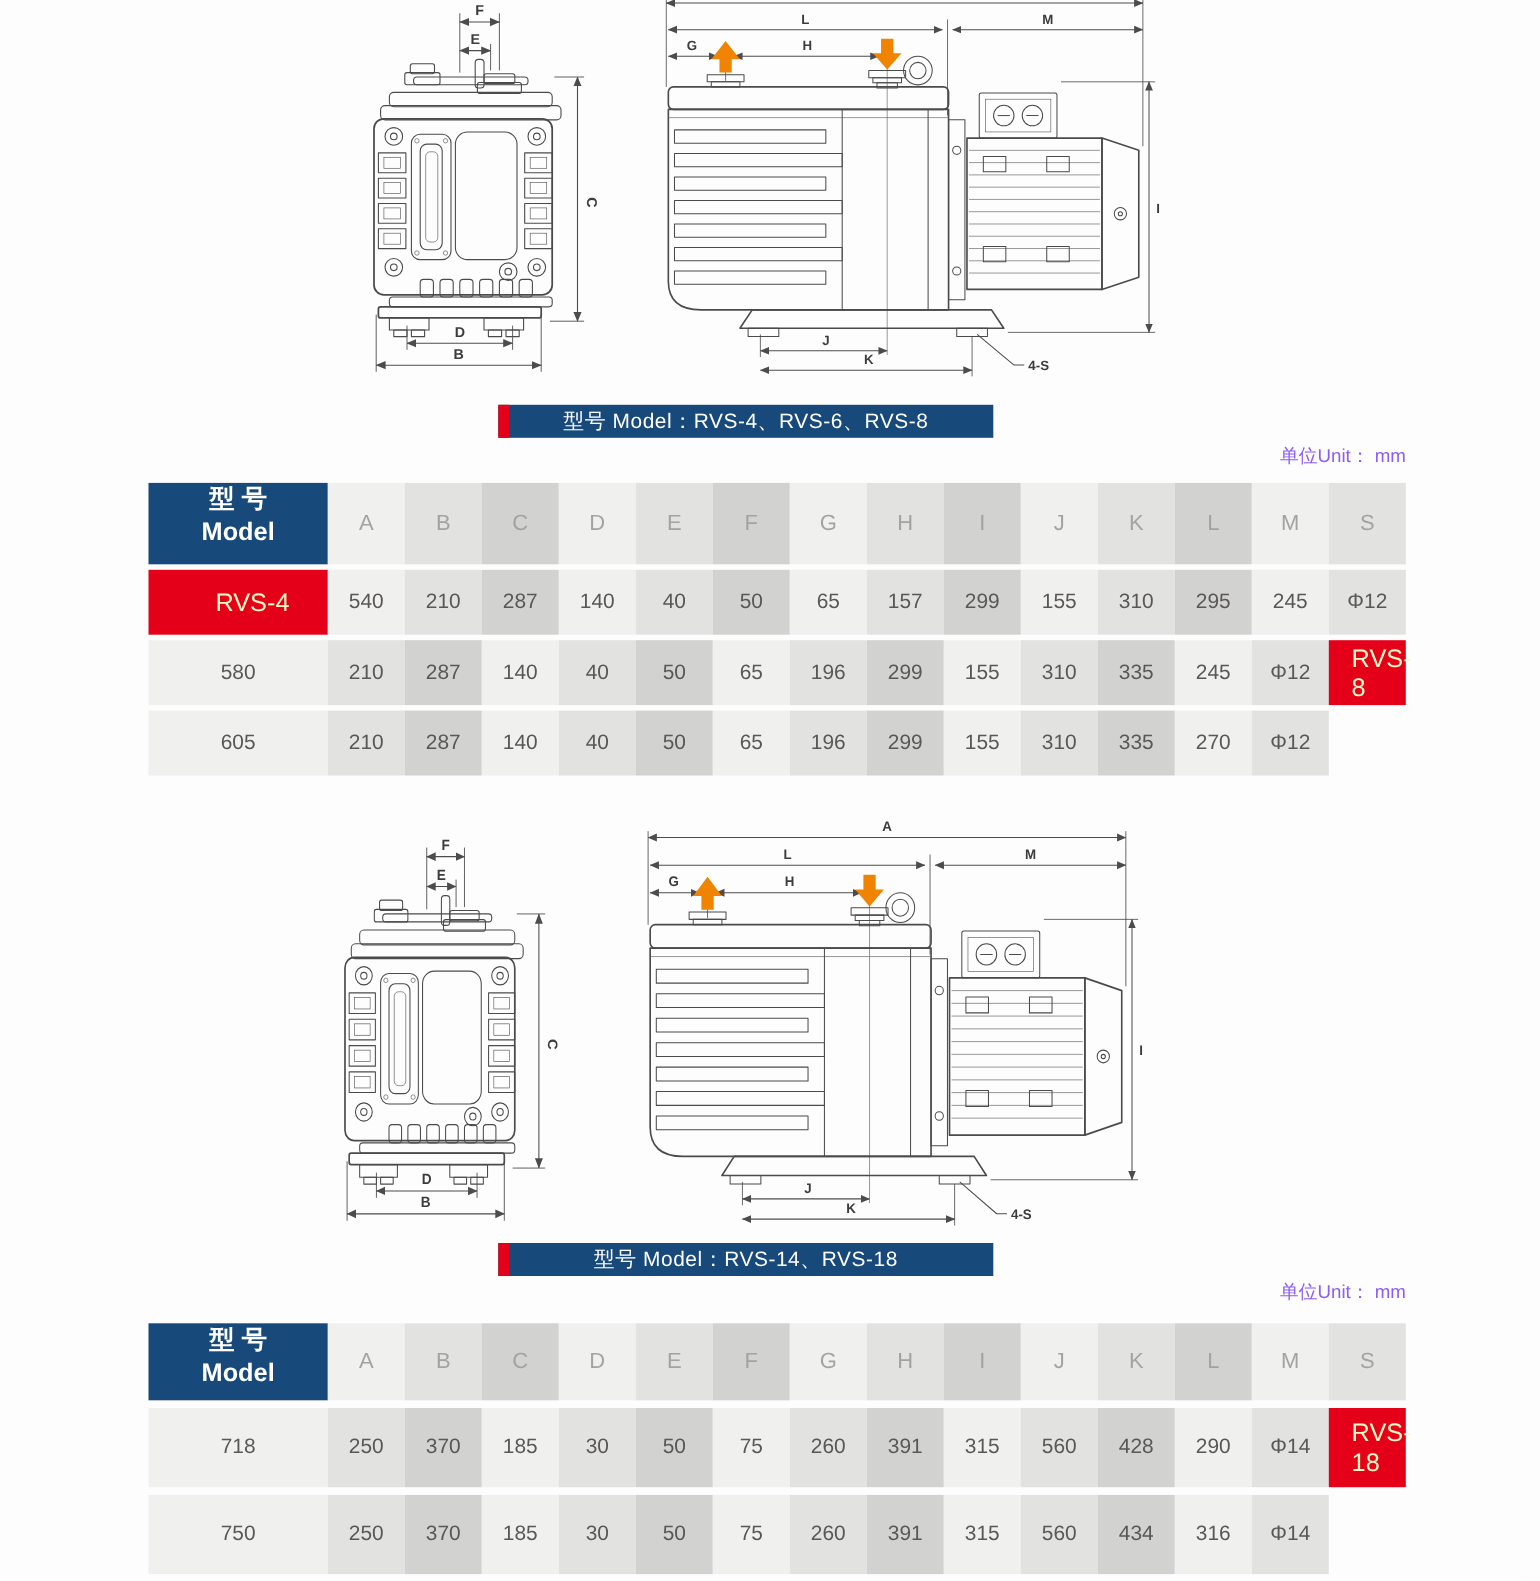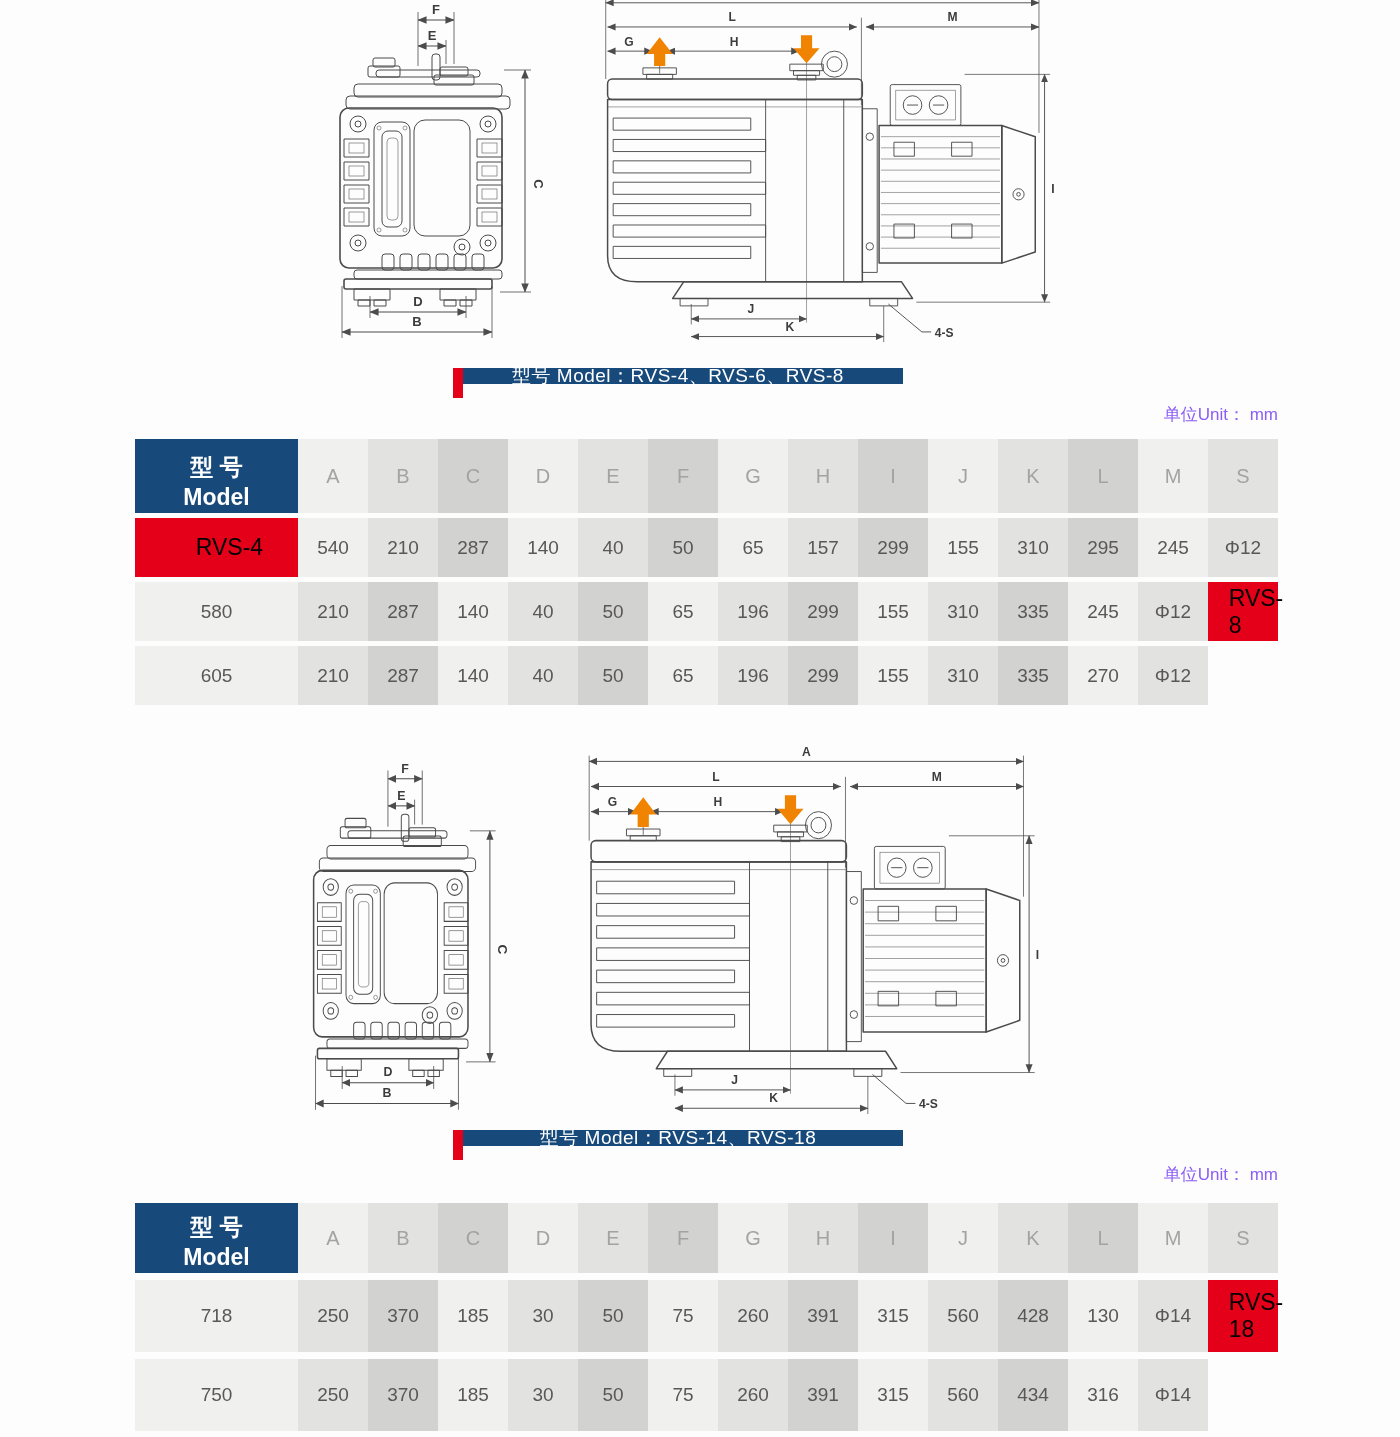"型号 Model：RVS-4、RVS-6、RVS-8" .titlebar { height: 16px -> 30px }
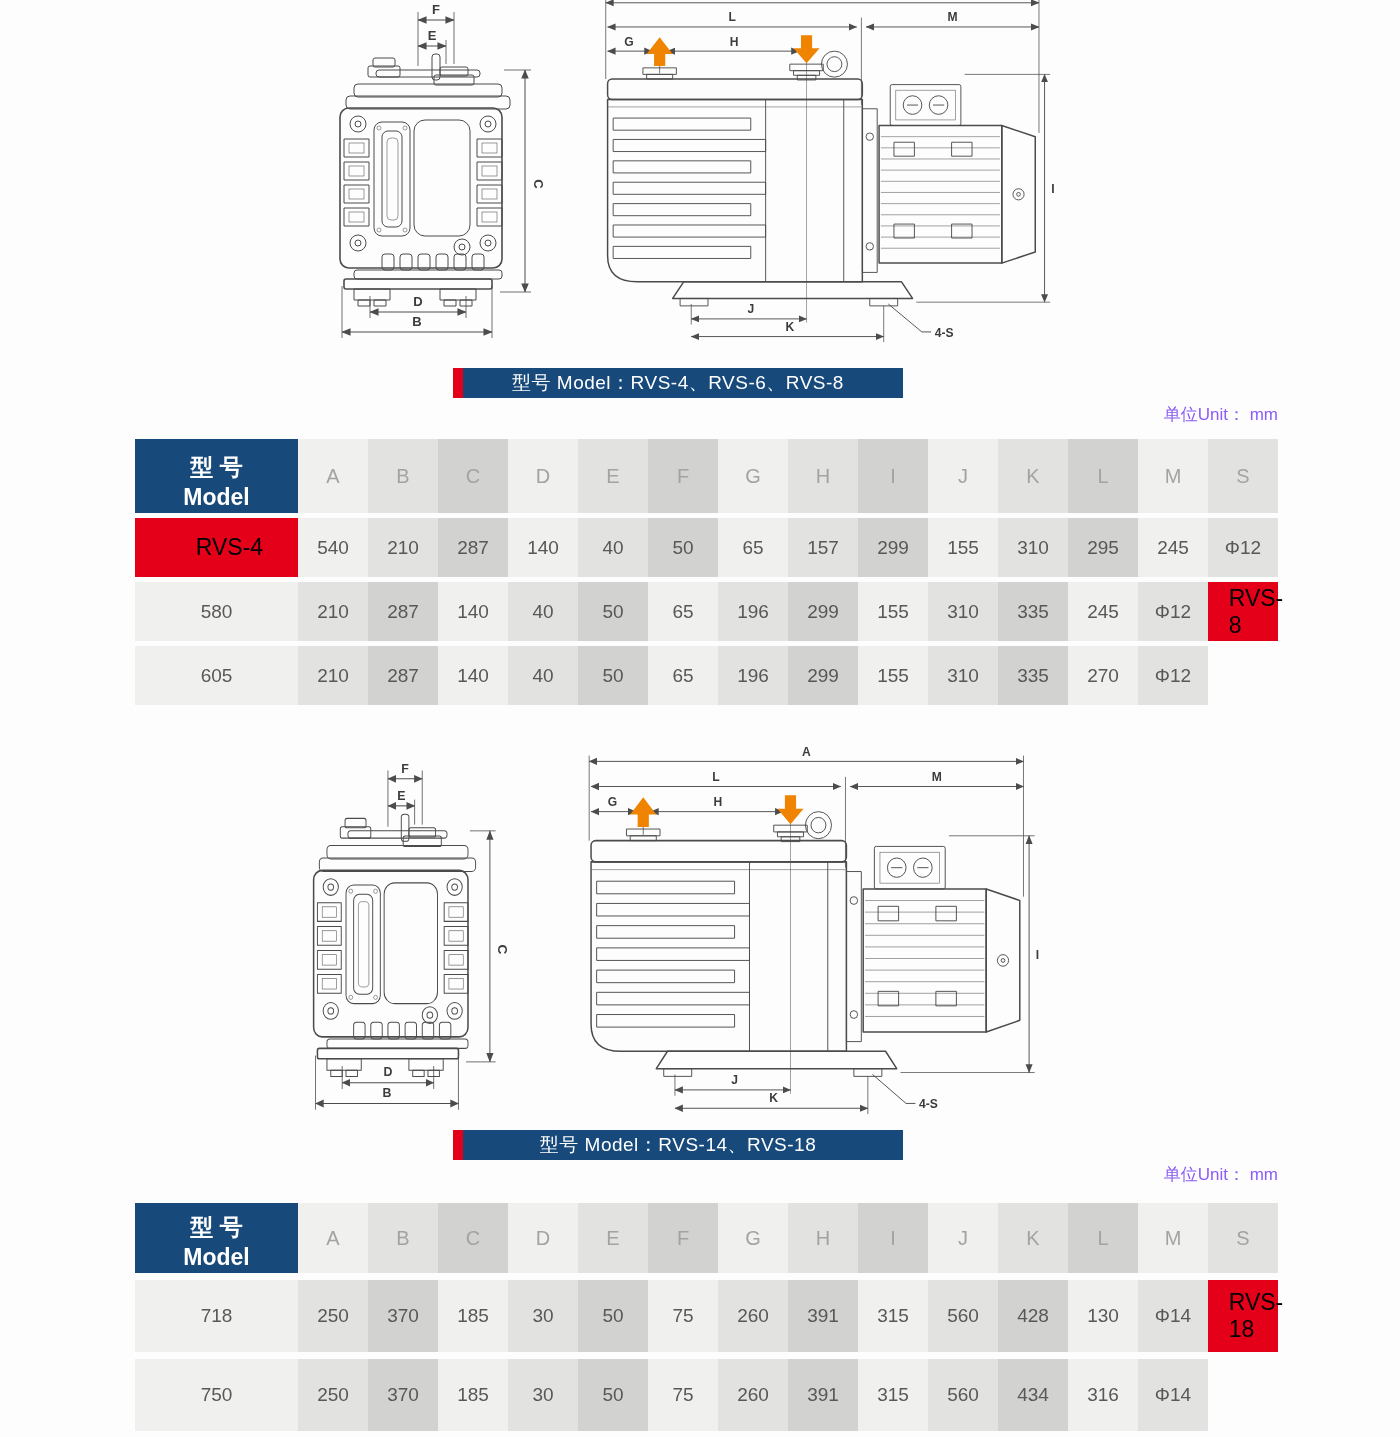"型 号" .mhead { justify-content: flex-end -> flex-start }
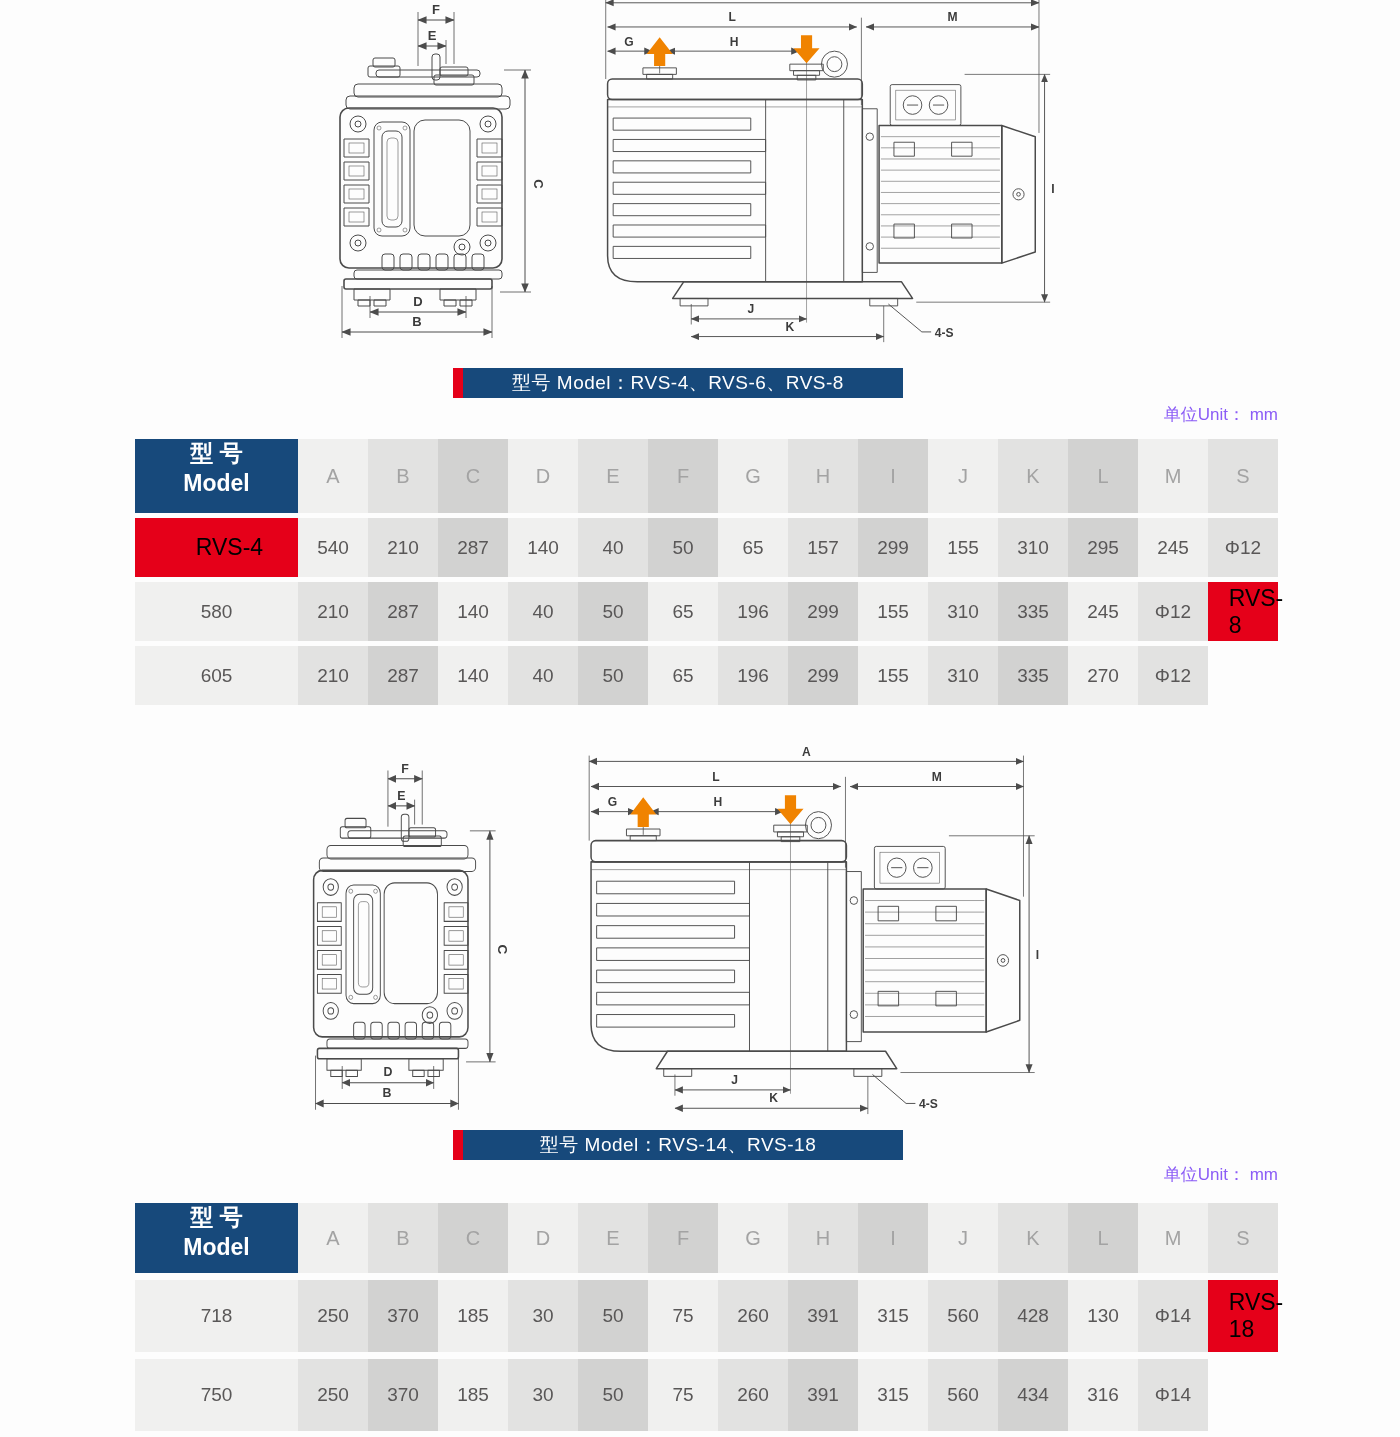"RVS-4" .mcell { color: #000000 -> #fef9c3 }
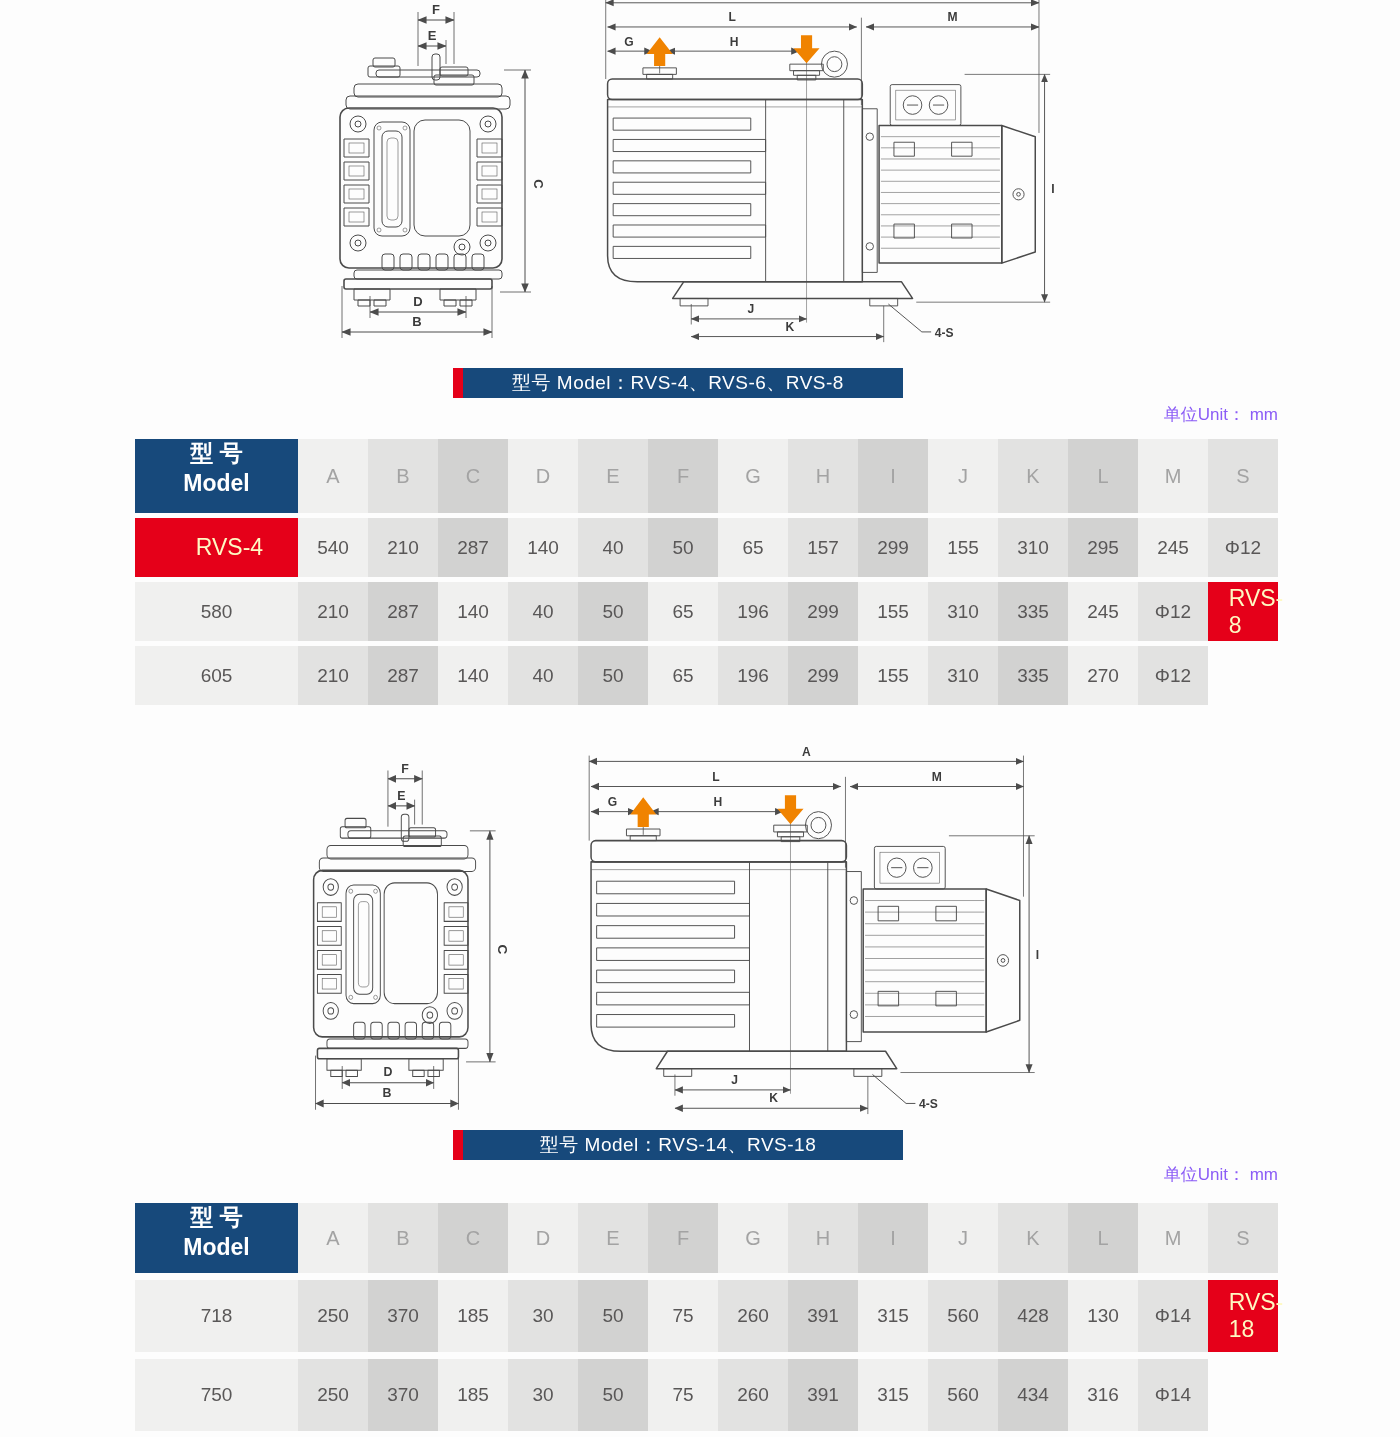"130" div.vcell { text: 130 -> 290 }
